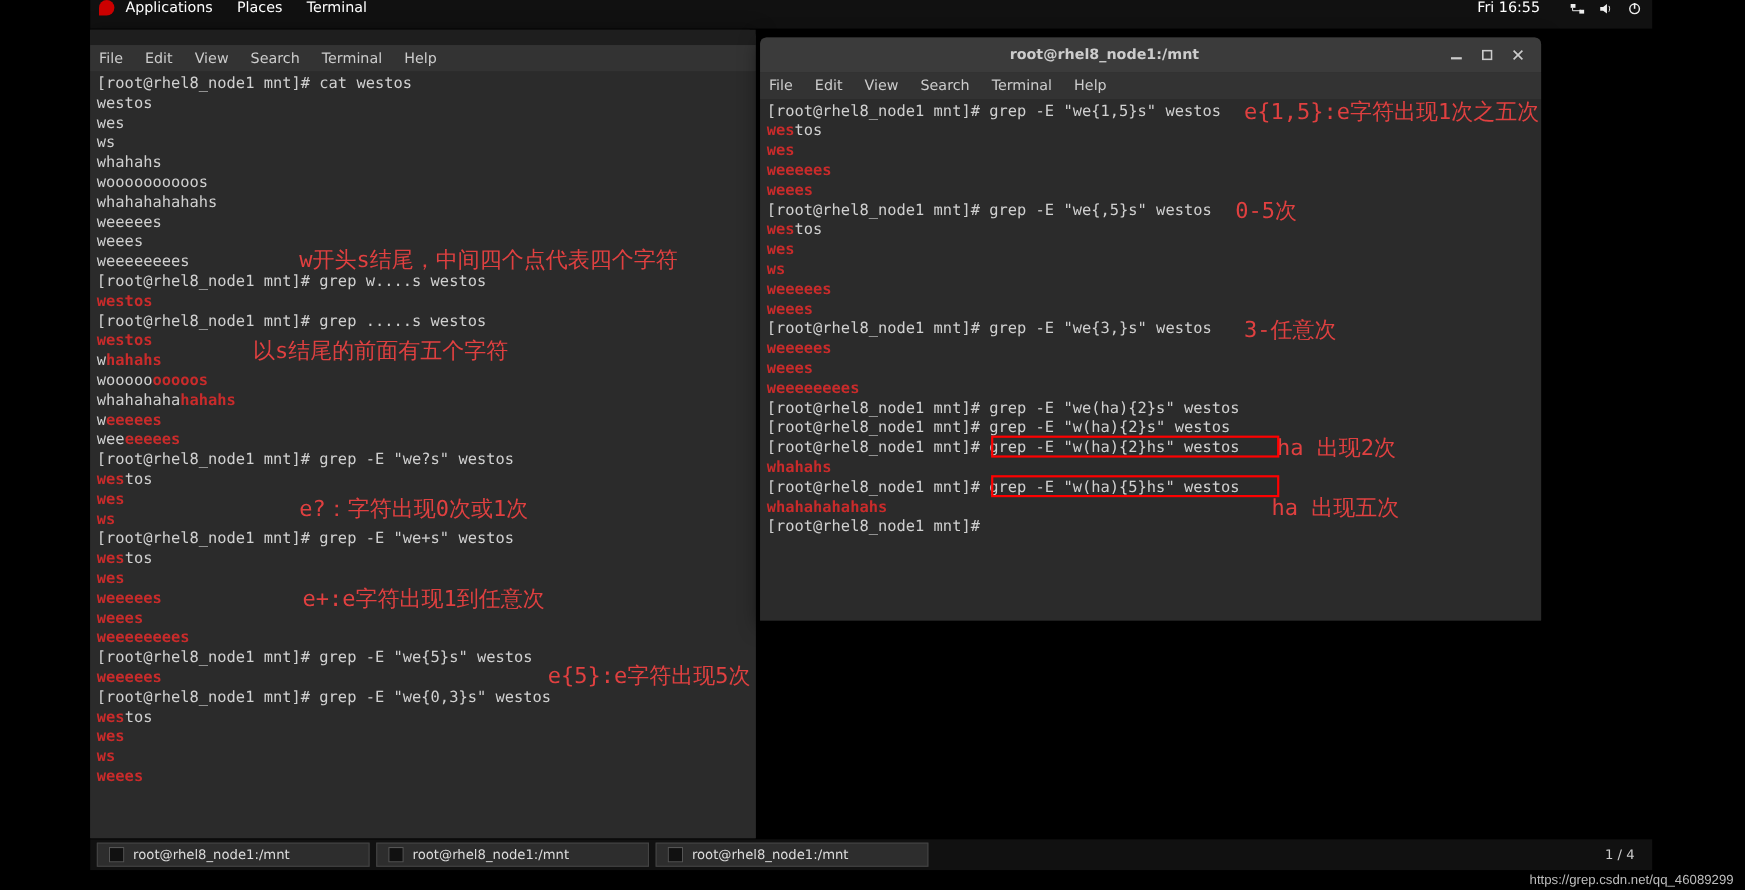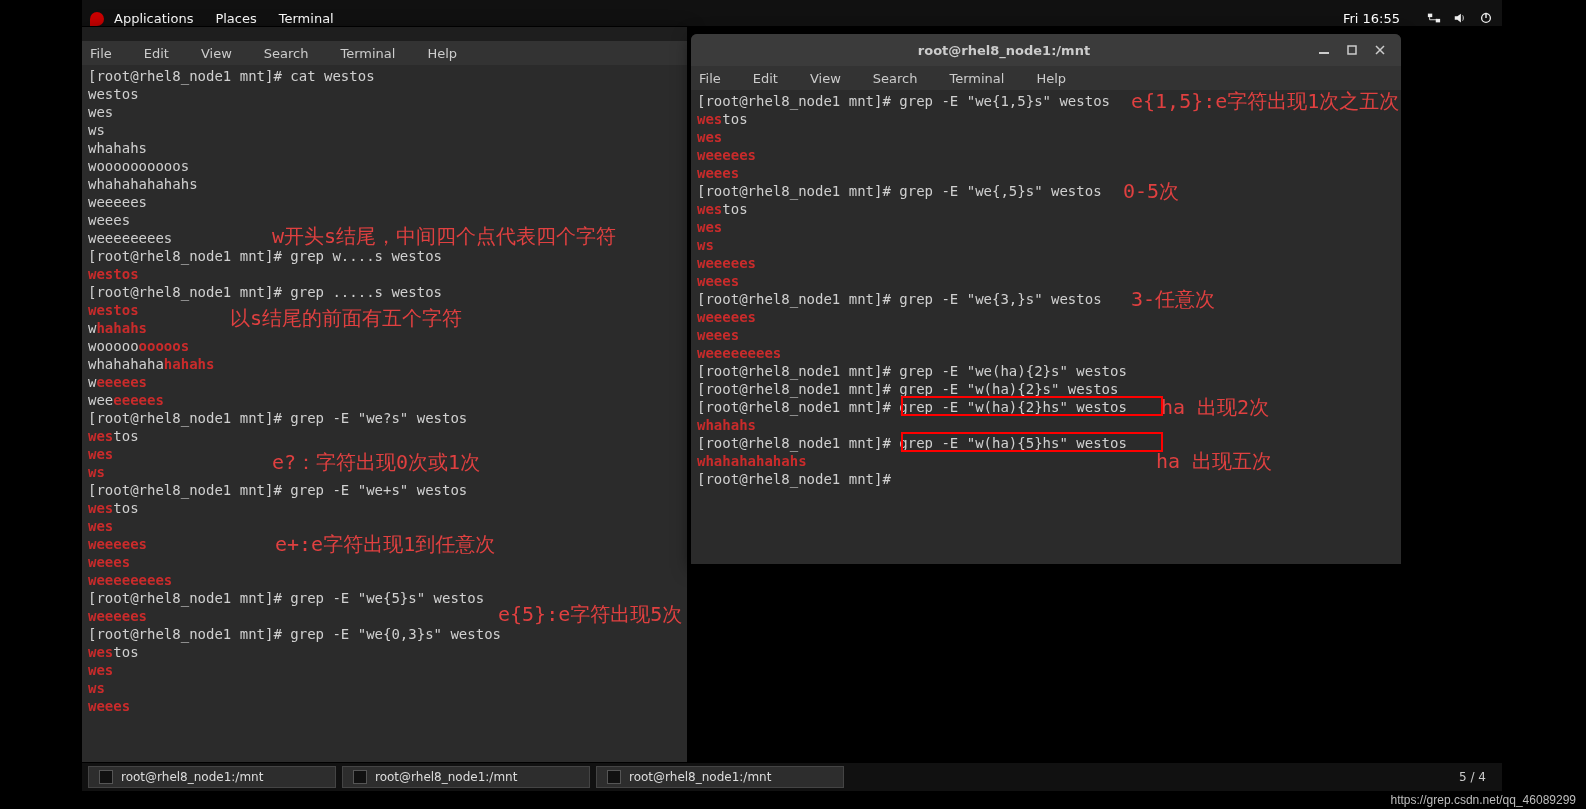"Applications" .panel { align-items: flex-end -> flex-start }
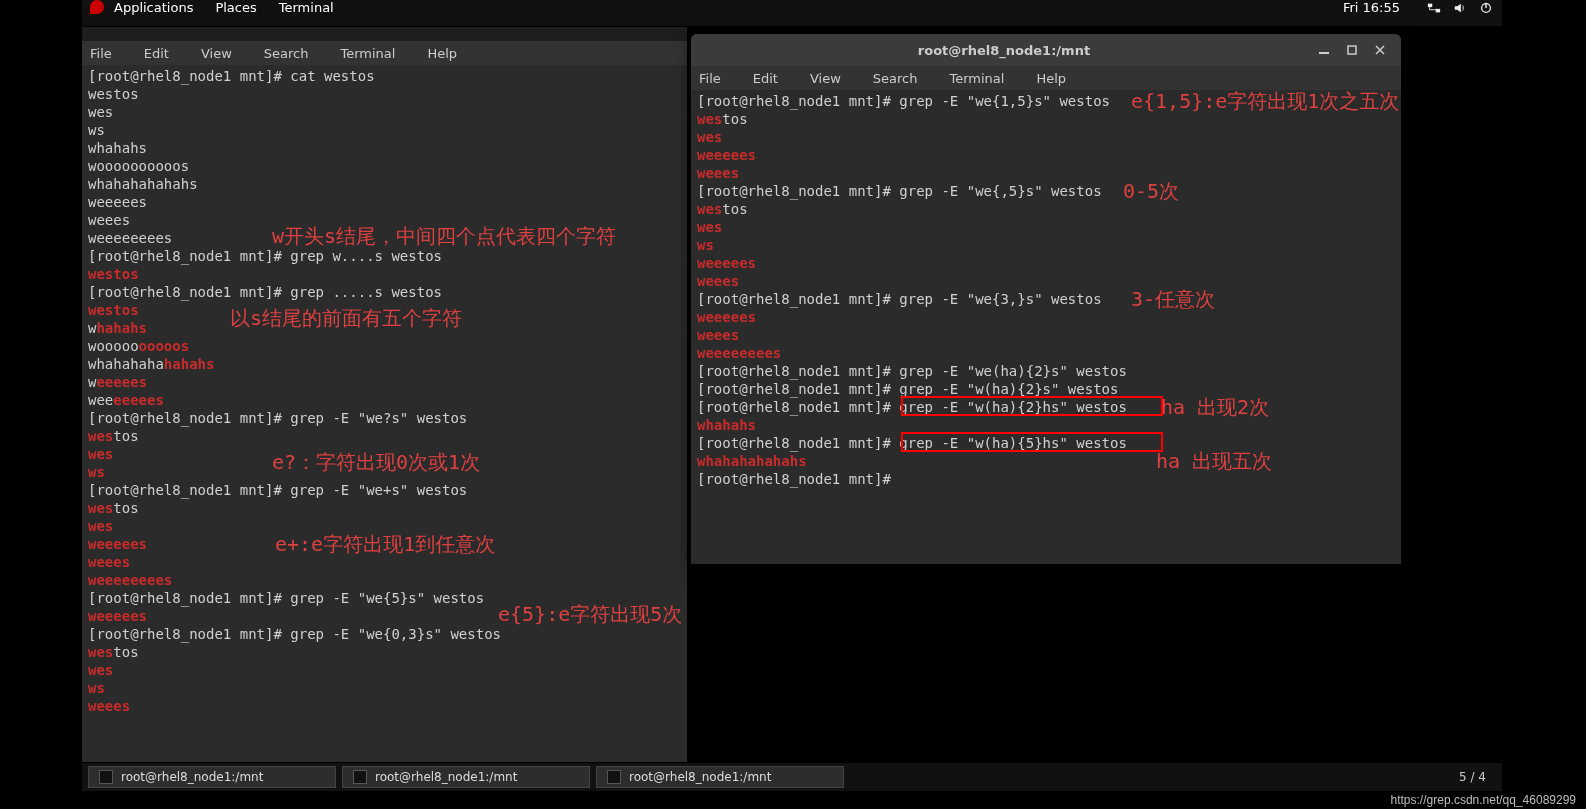"File" .menubar { gap: 12px -> none }
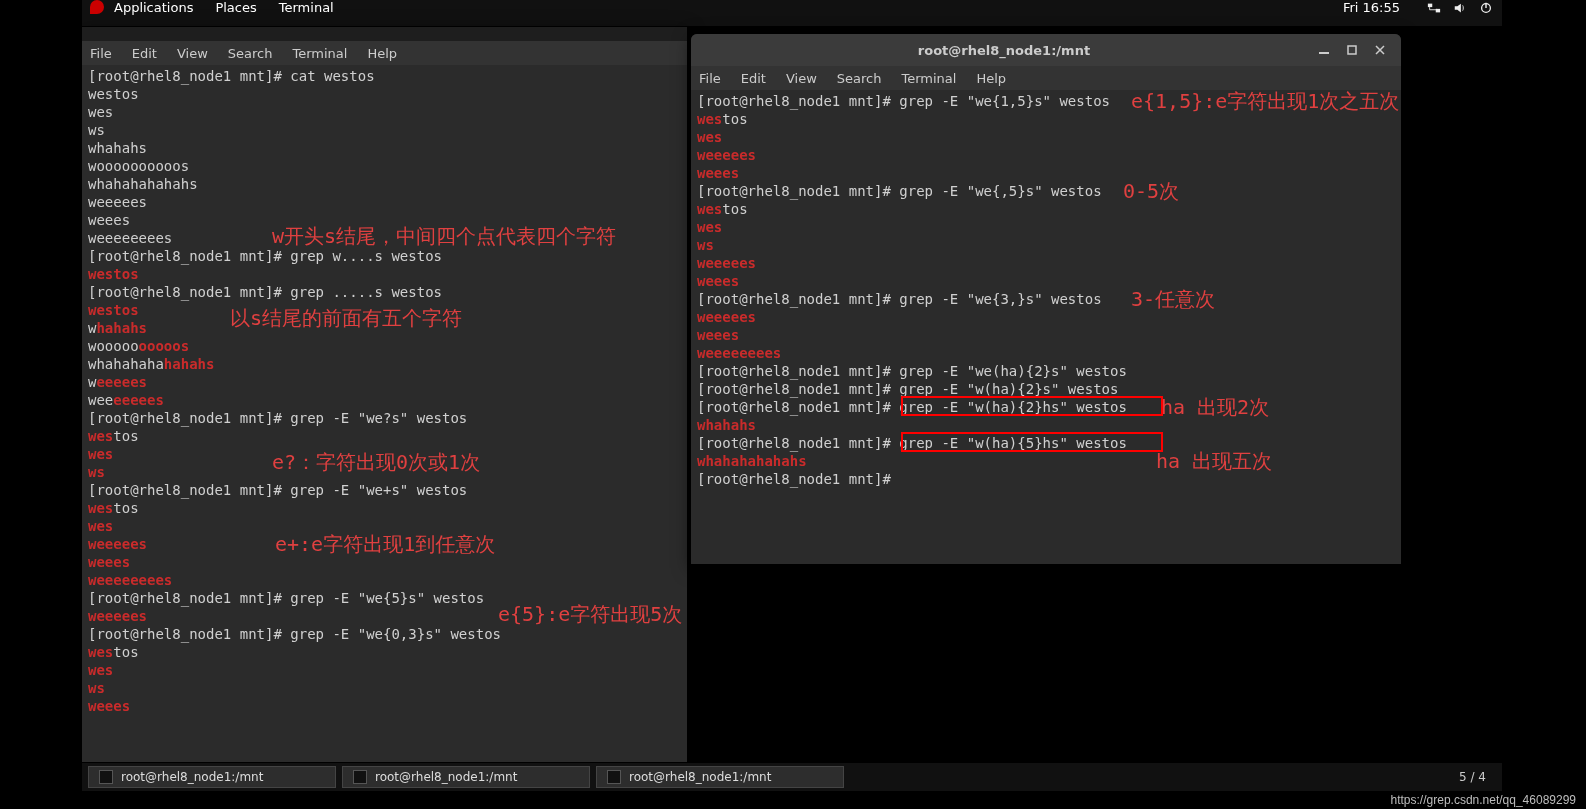"5 / 4" div.ws-ind { text: 5 -> 1 }
